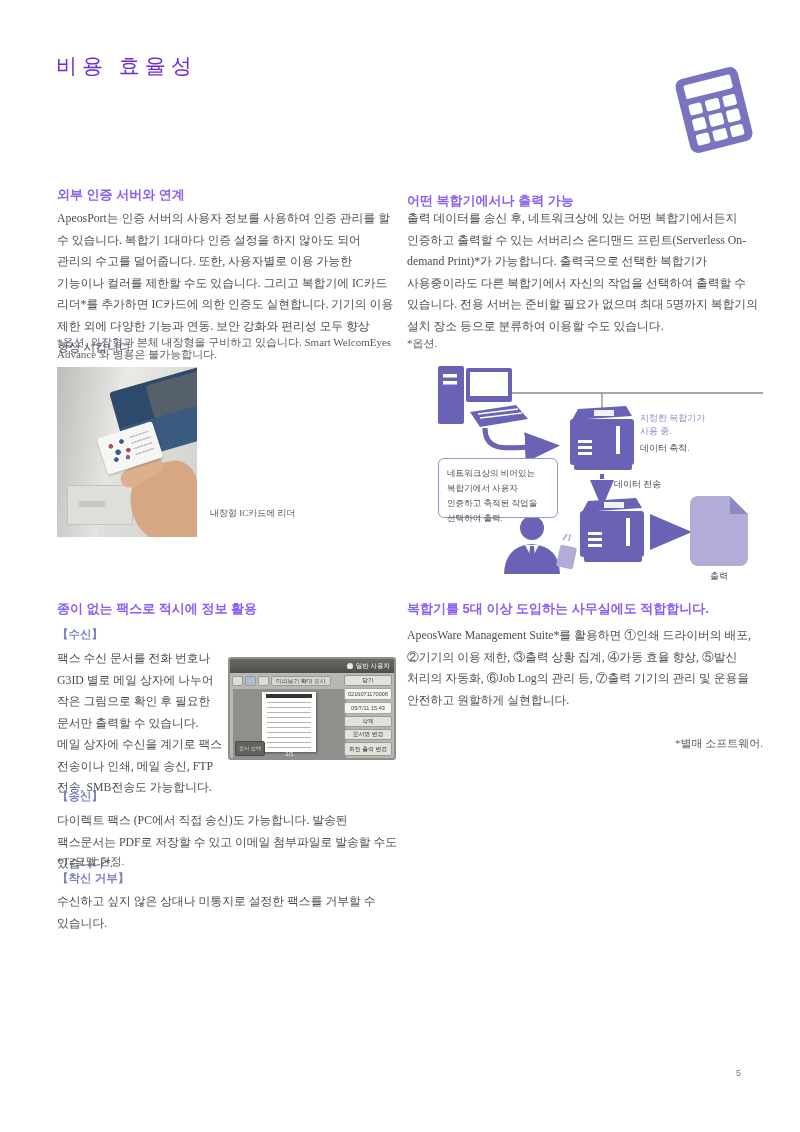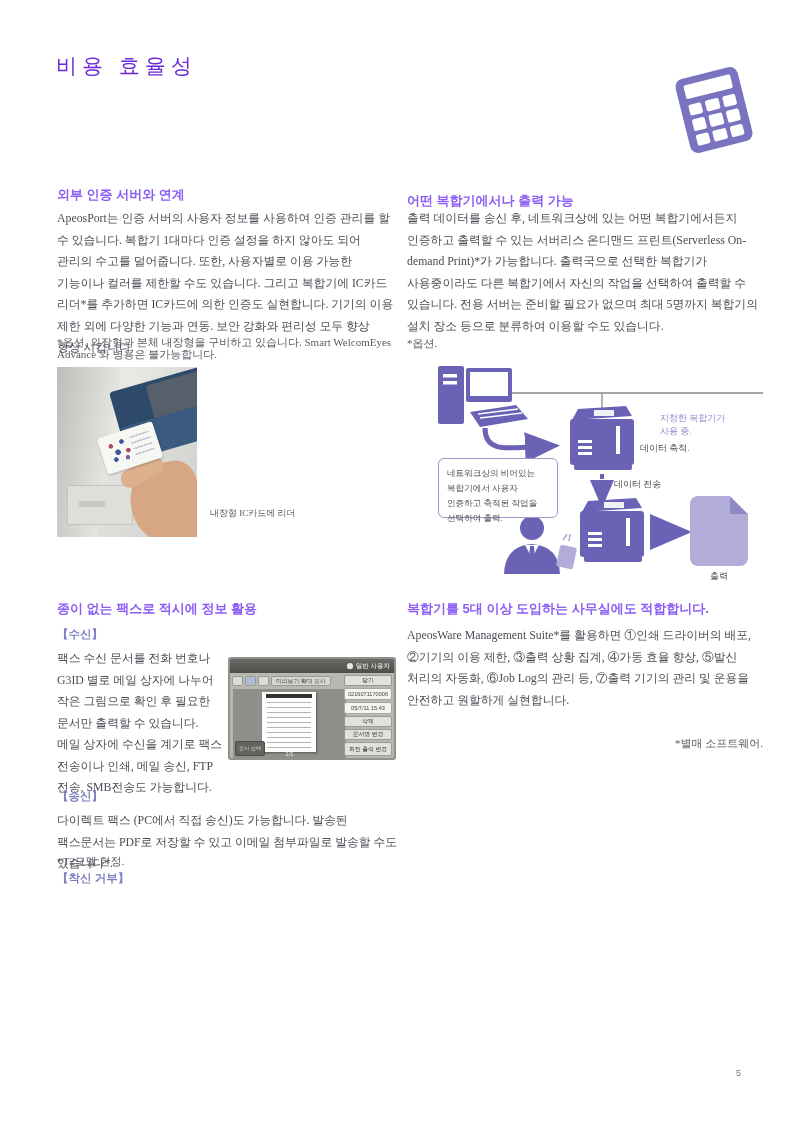"지정한 복합기가" div.dg-label { margin-left: 20px -> none }
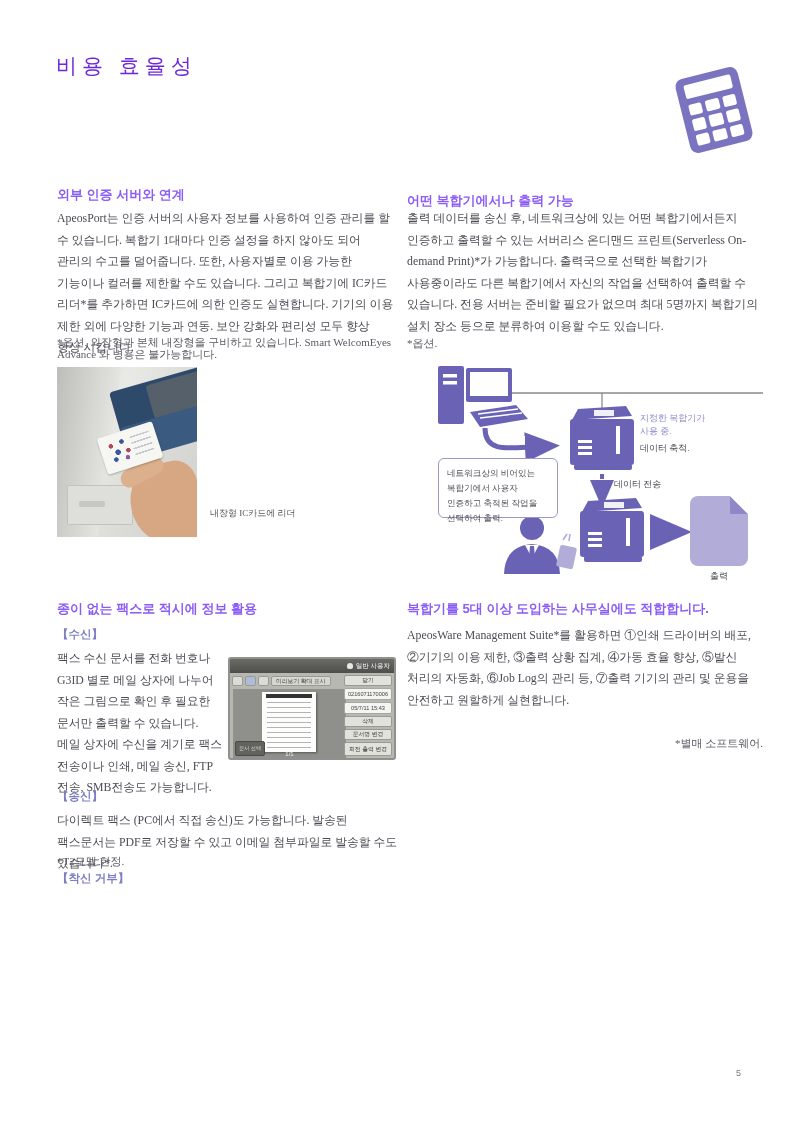"수신하고 싶지 않은 상대나 미통지로" div.abs { html: none -> <div>수신하고 싶지 않은 상대나 미통지로 설정한 팩스를 거부할 수 있습니다.</div> }
